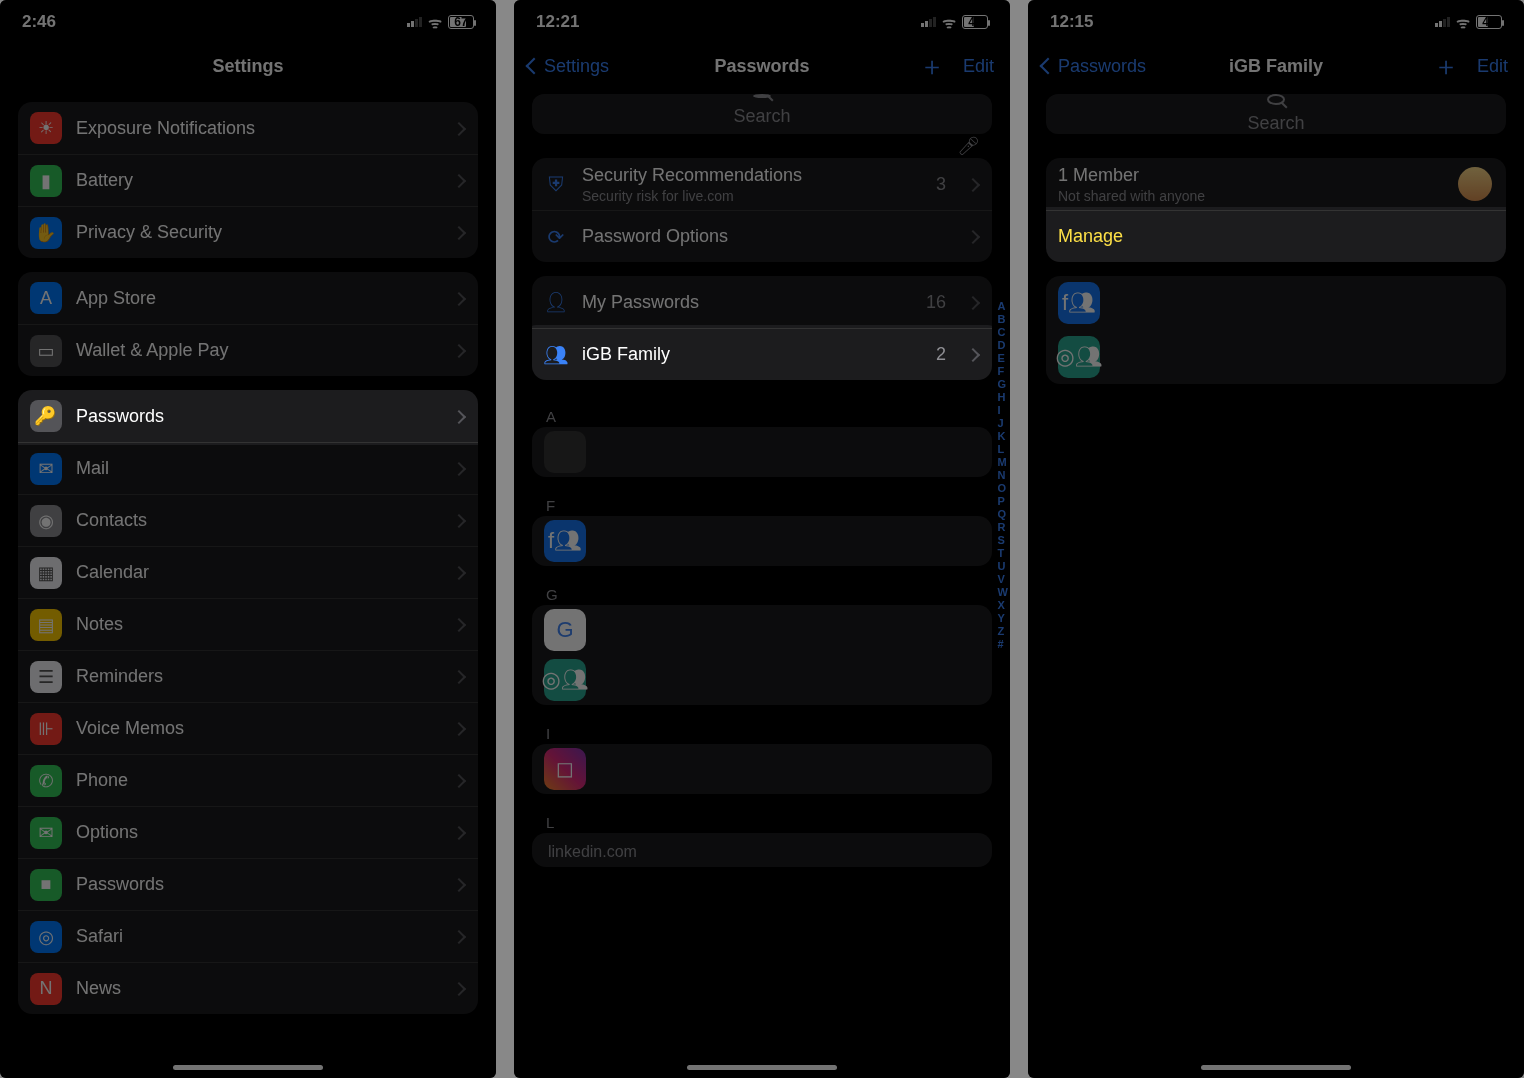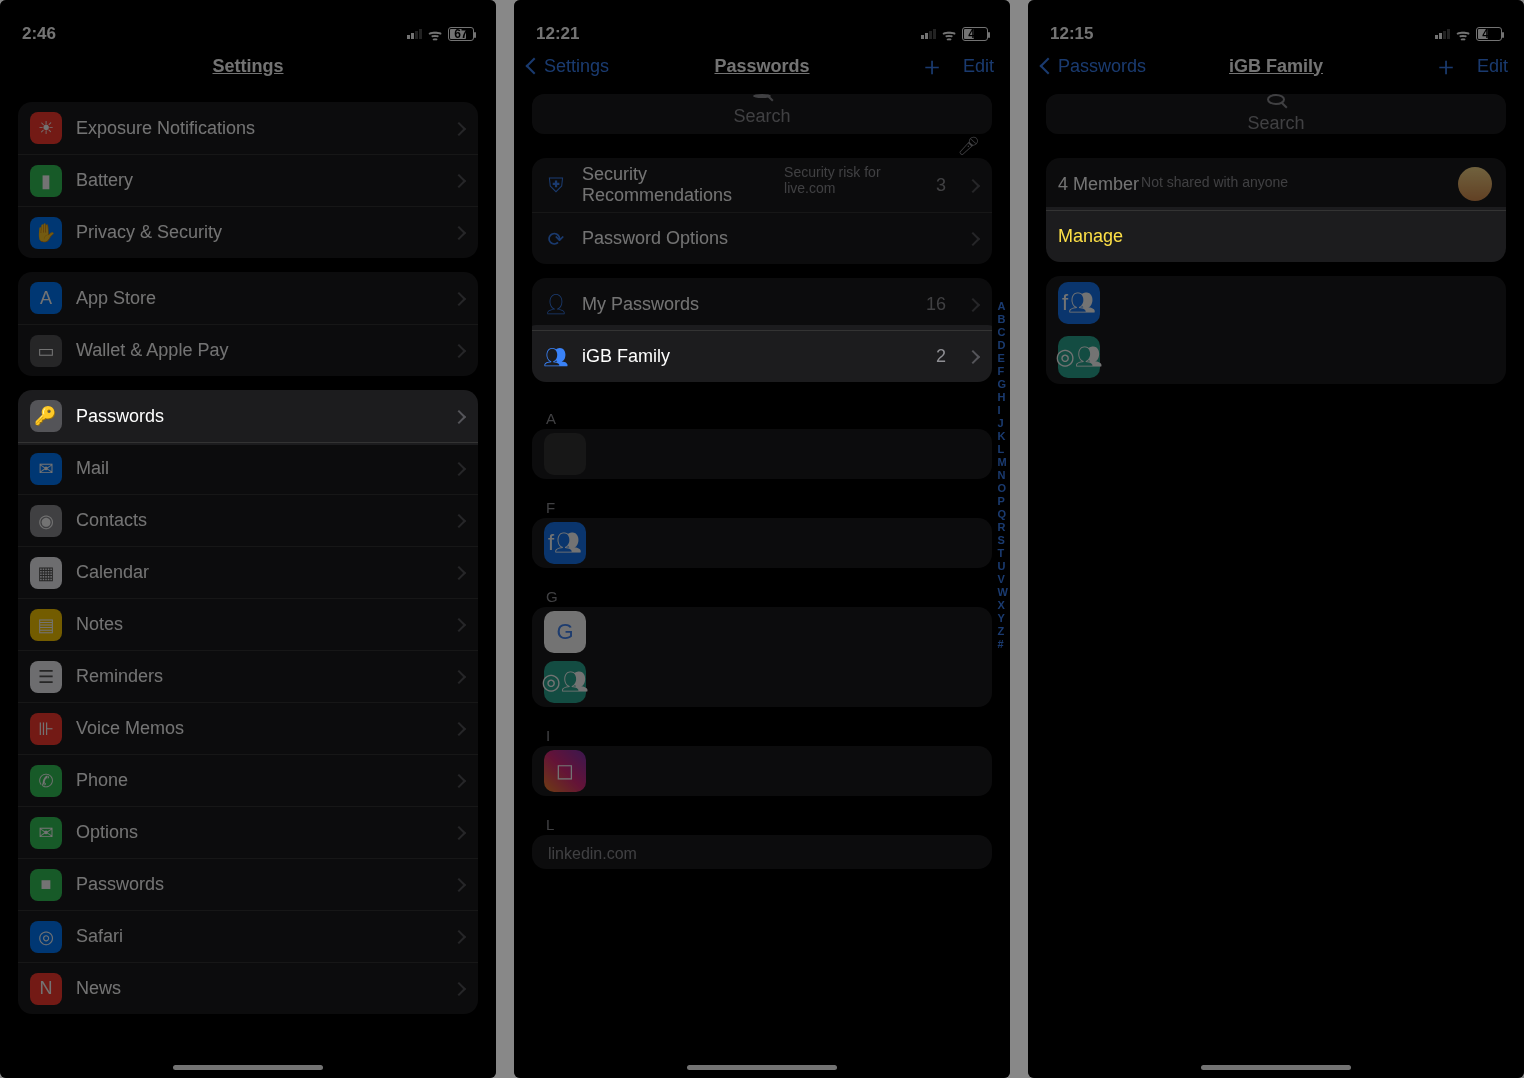"2:46" .statusbar { align-items: flex-end -> center }
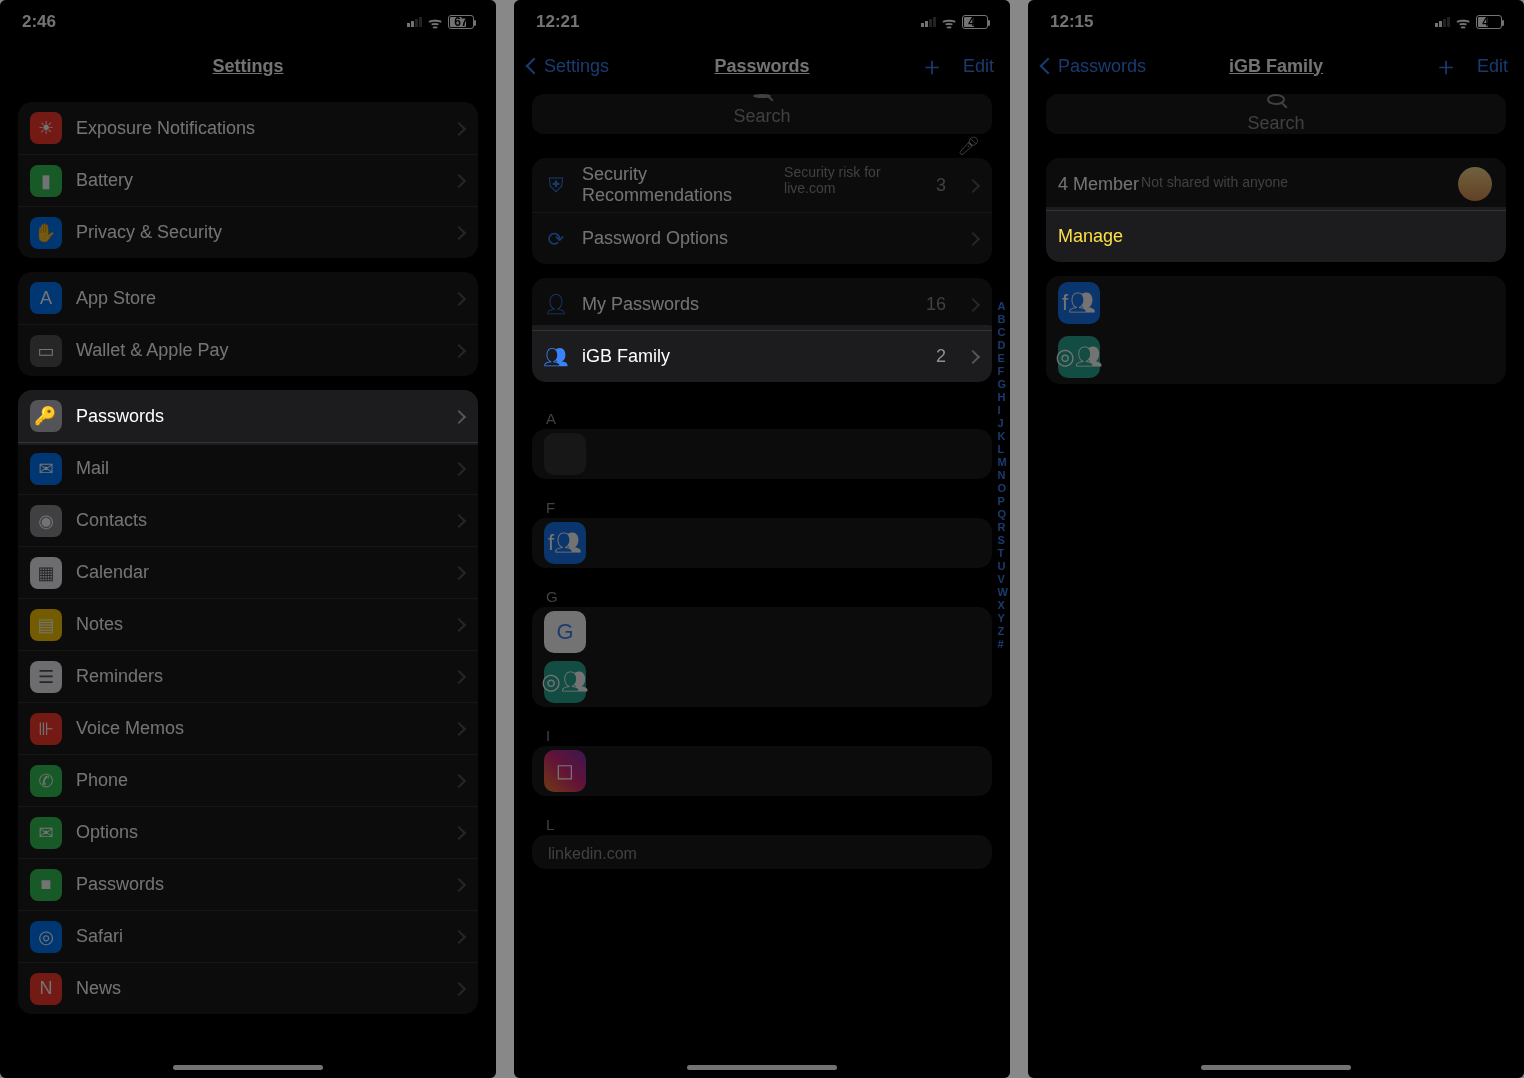"Settings" .navbar { text-decoration: underline -> none }
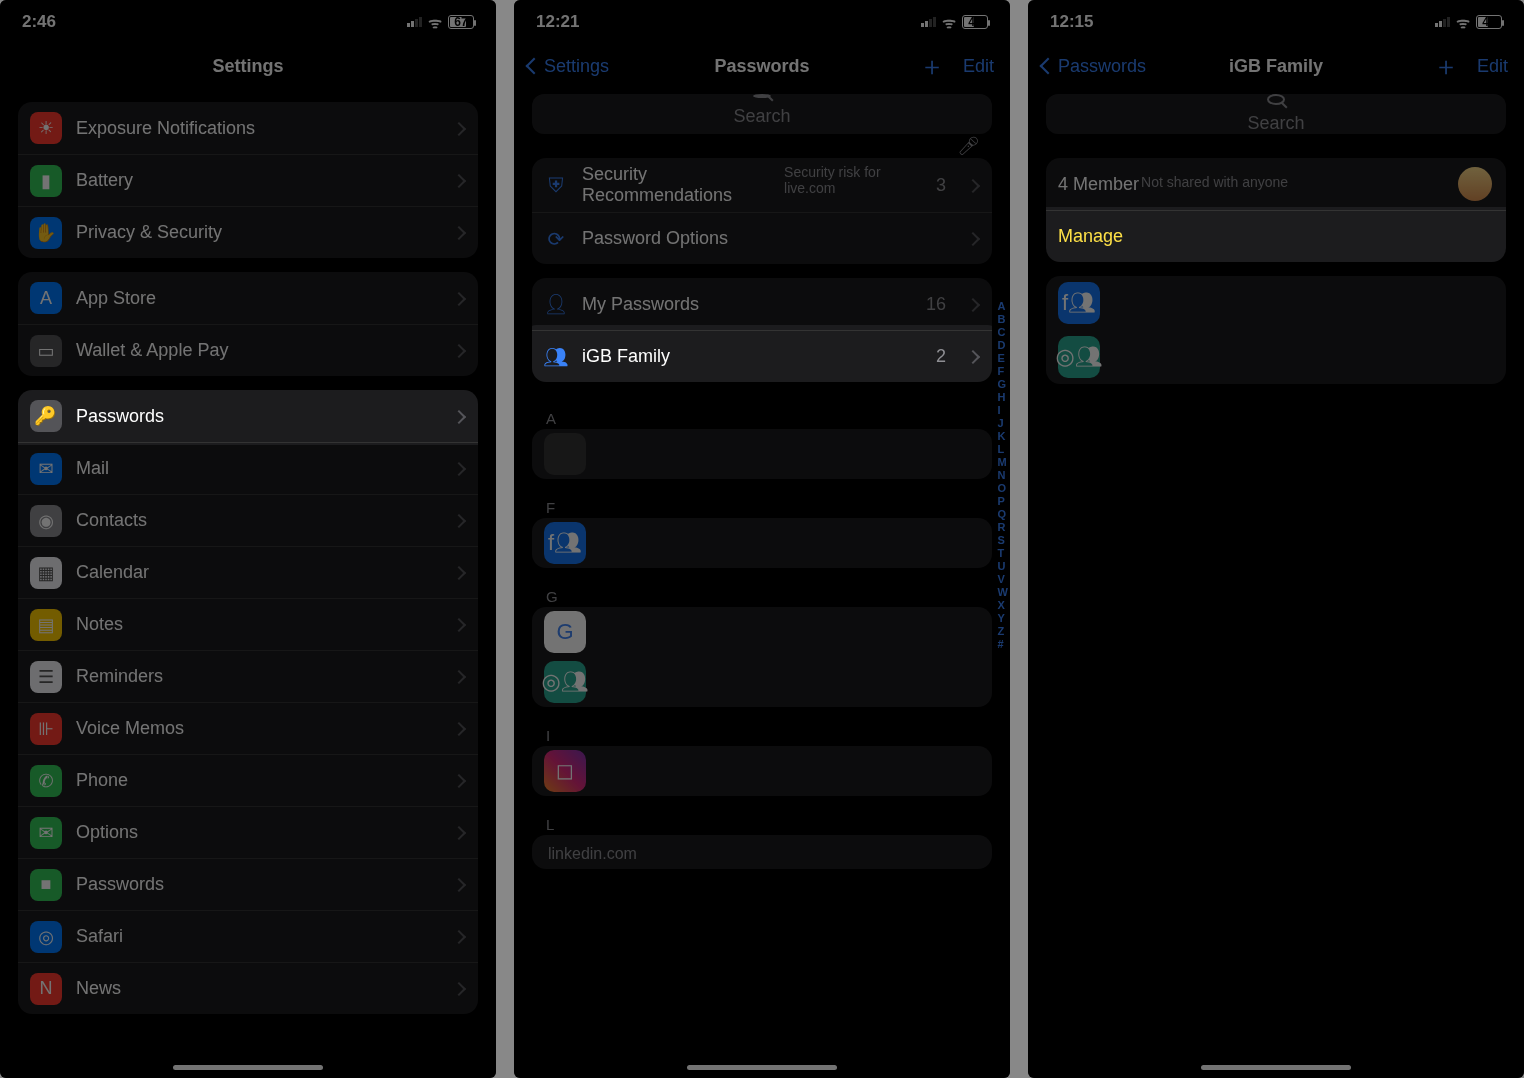"Security Recommendations" .stack { flex-direction: row -> column }
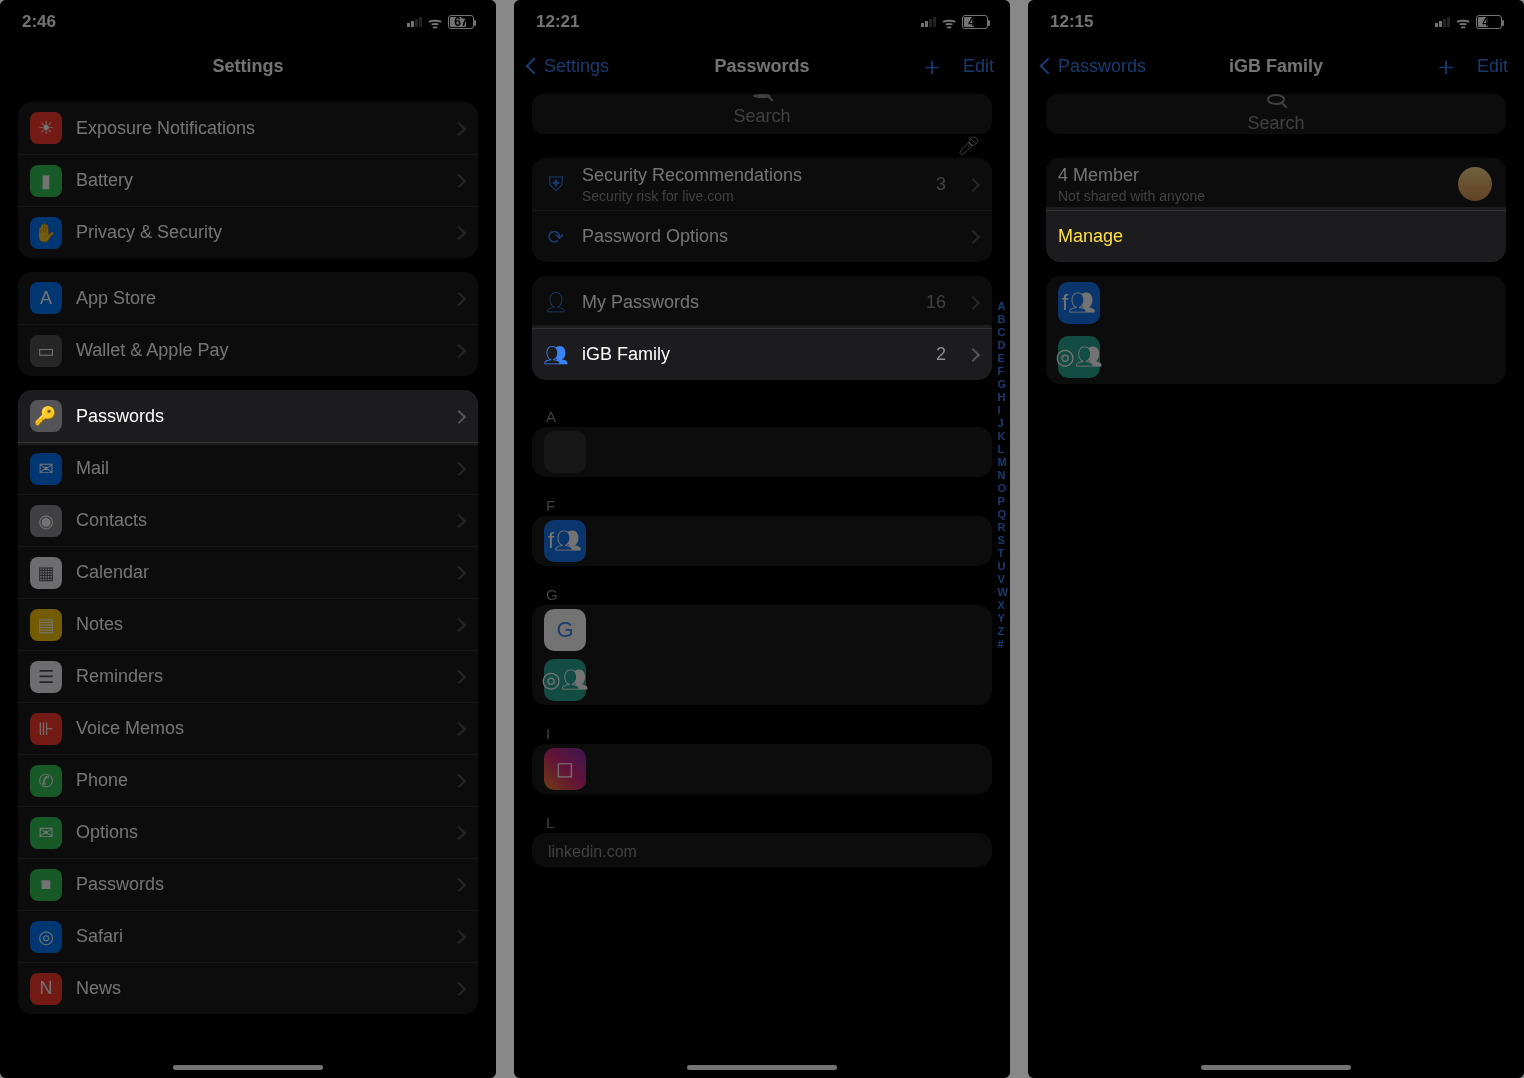"4 Member" span { text: 4 -> 1 }
